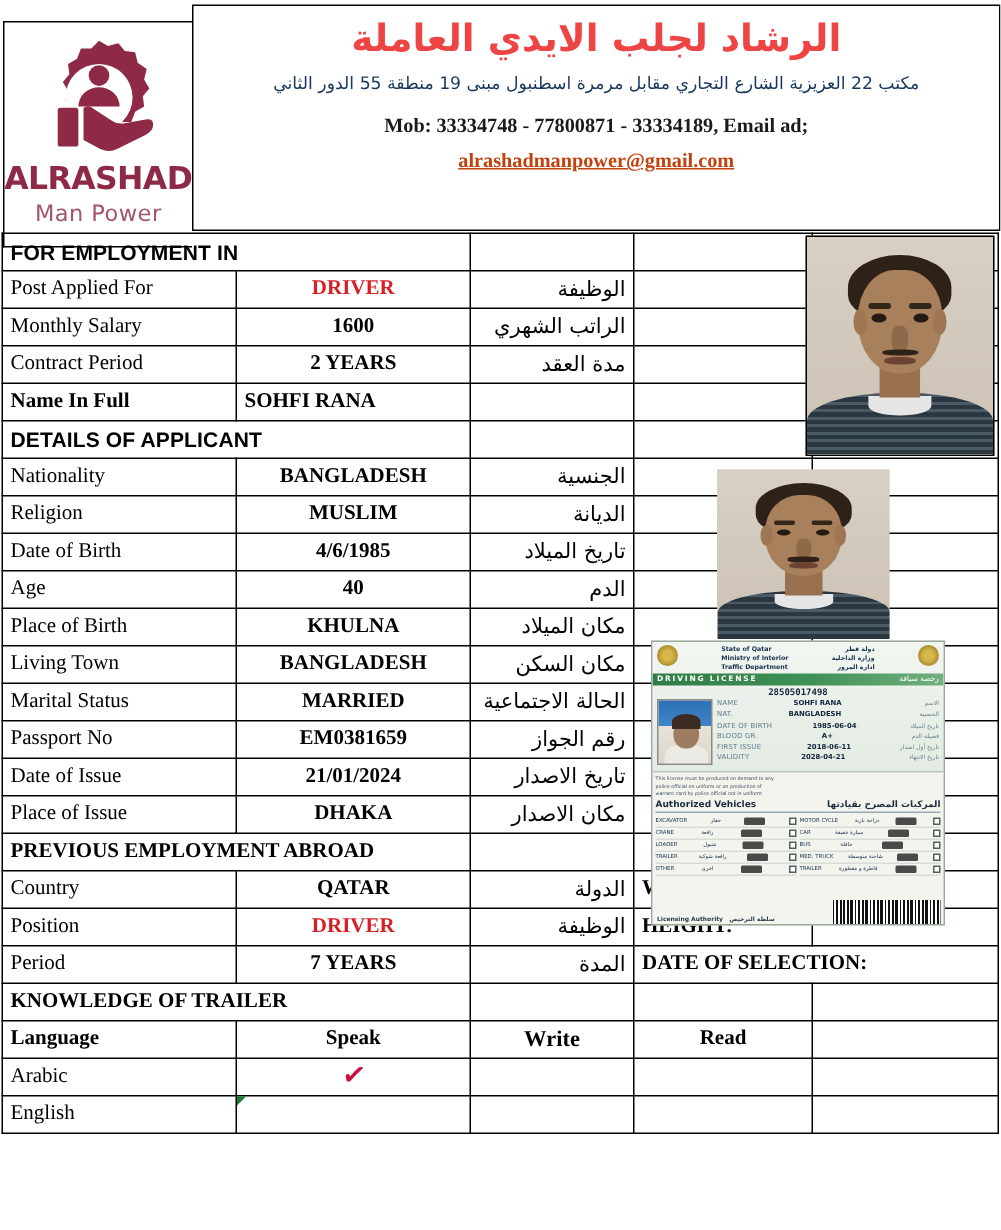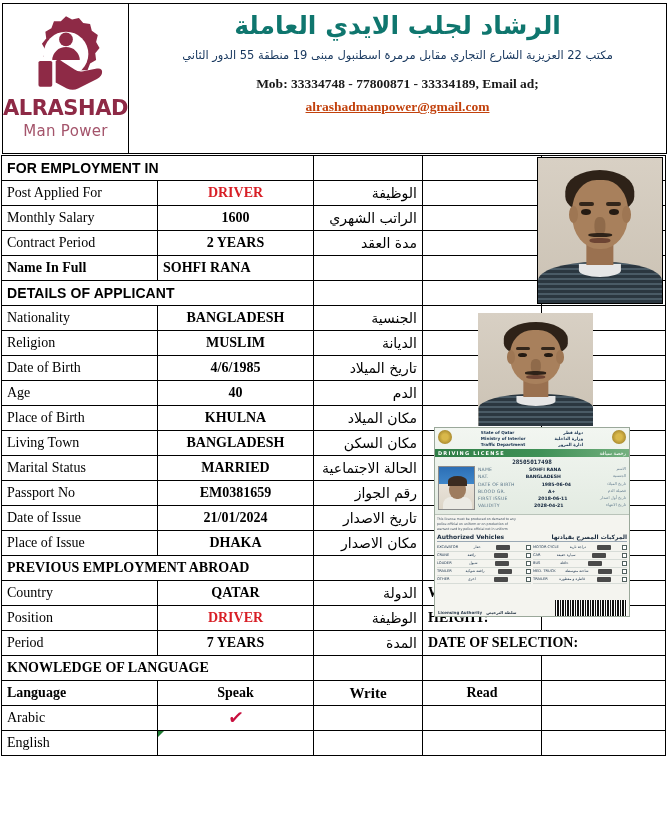"الرشاد لجلب الايدي العاملة" .hdr-title { color: #0f766e -> #ef4444 }
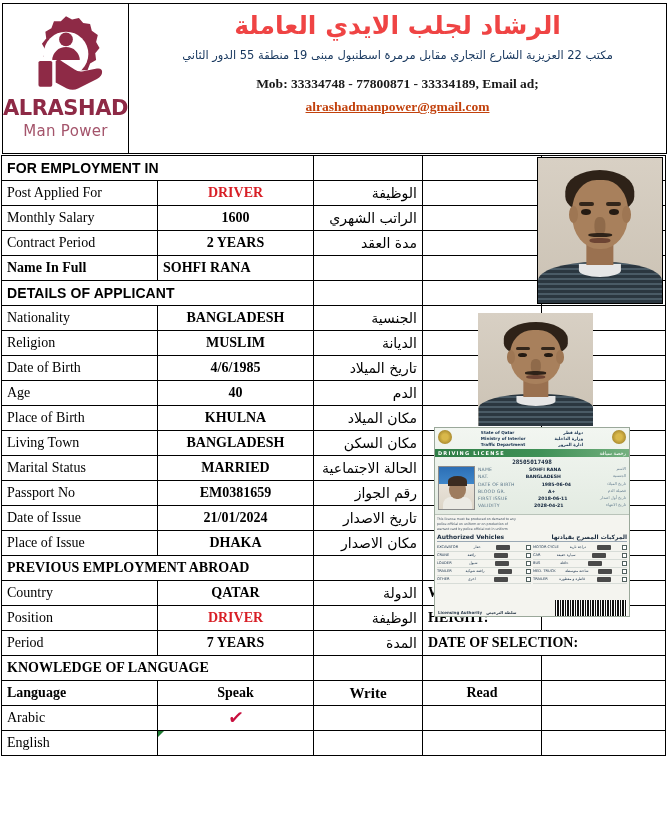"ALRASHAD" .logo-box { margin-top: 3px -> 14px }
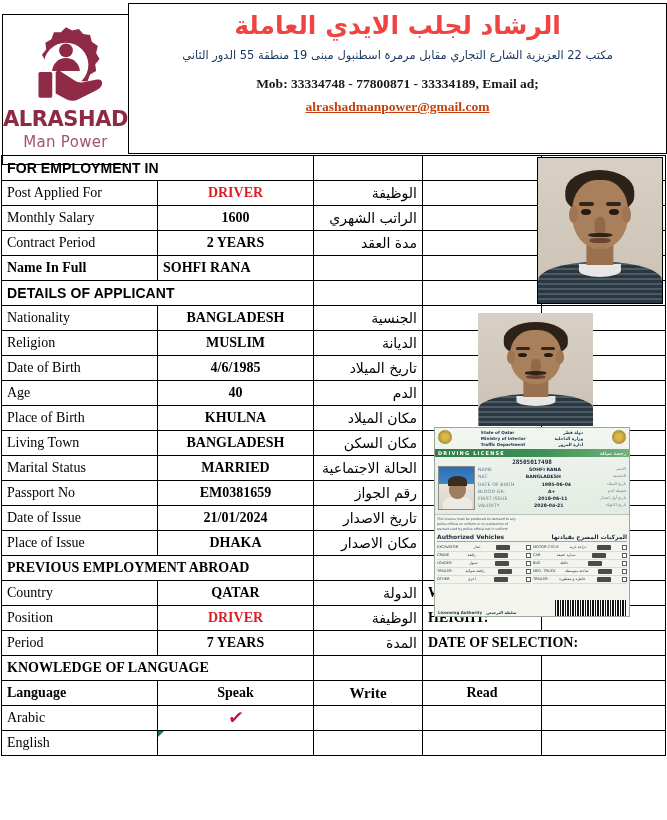"KNOWLEDGE OF LANGUAGE" td.section-serif { text: LANGUAGE -> TRAILER }
